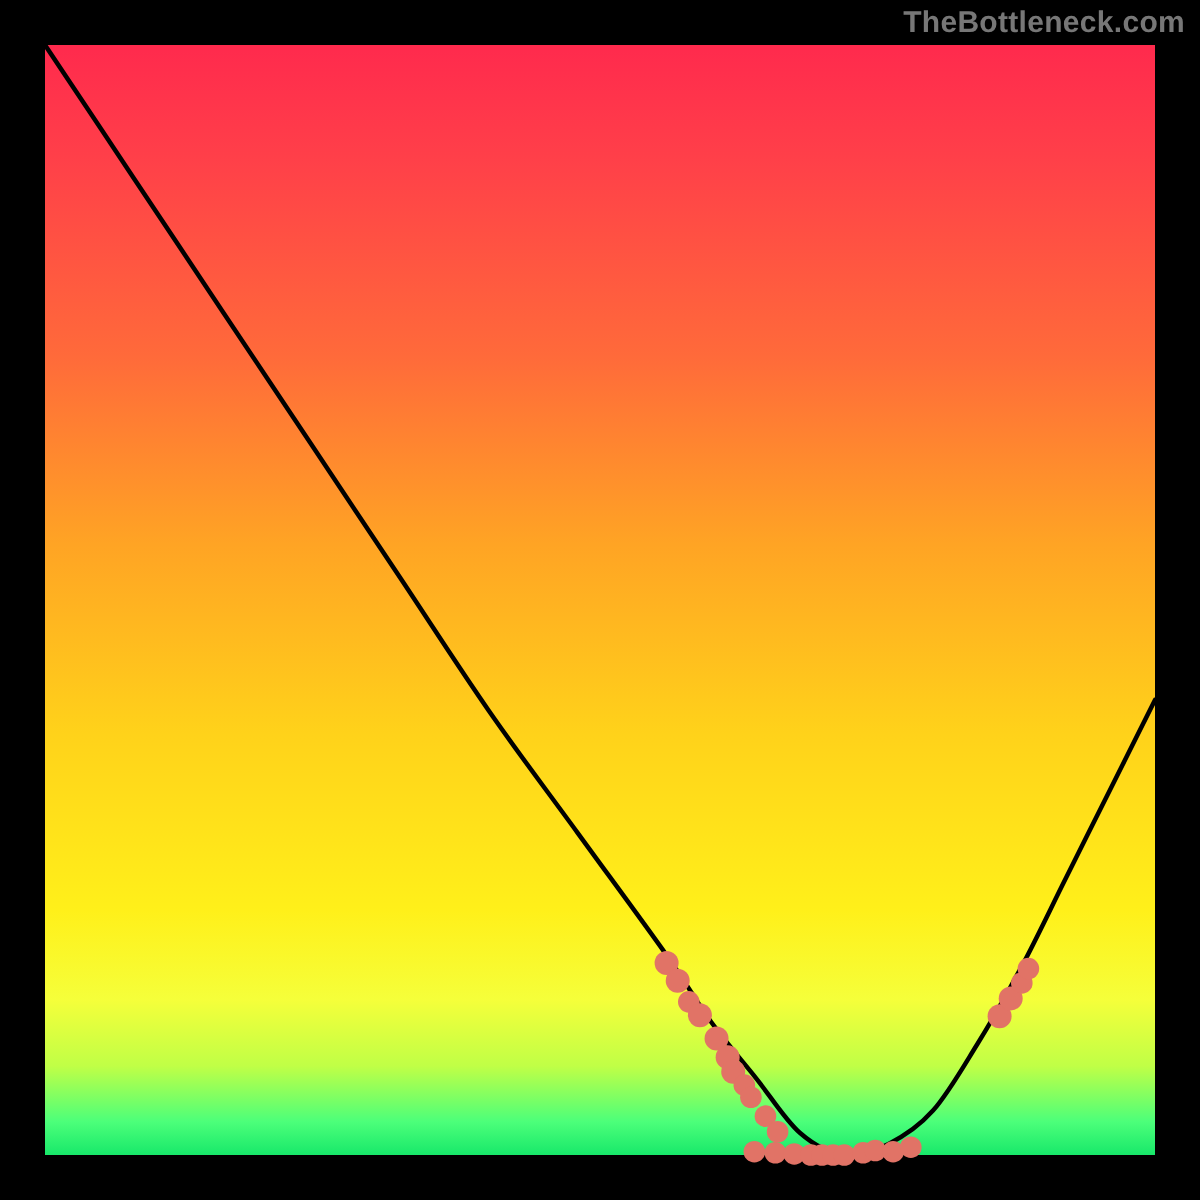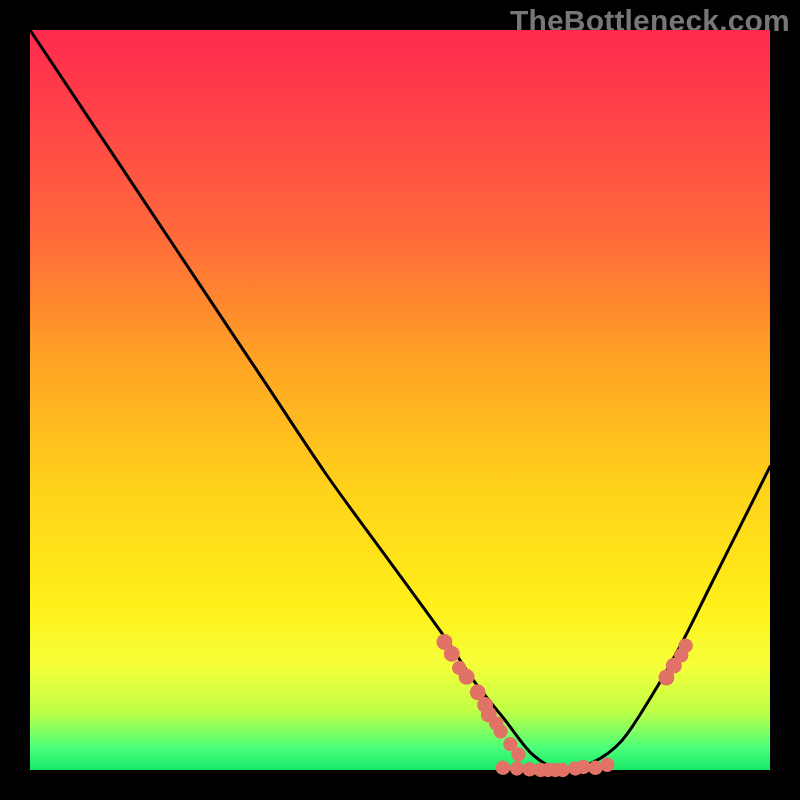"TheBottleneck.com" .attribution { font-size: 30px -> 20px }
